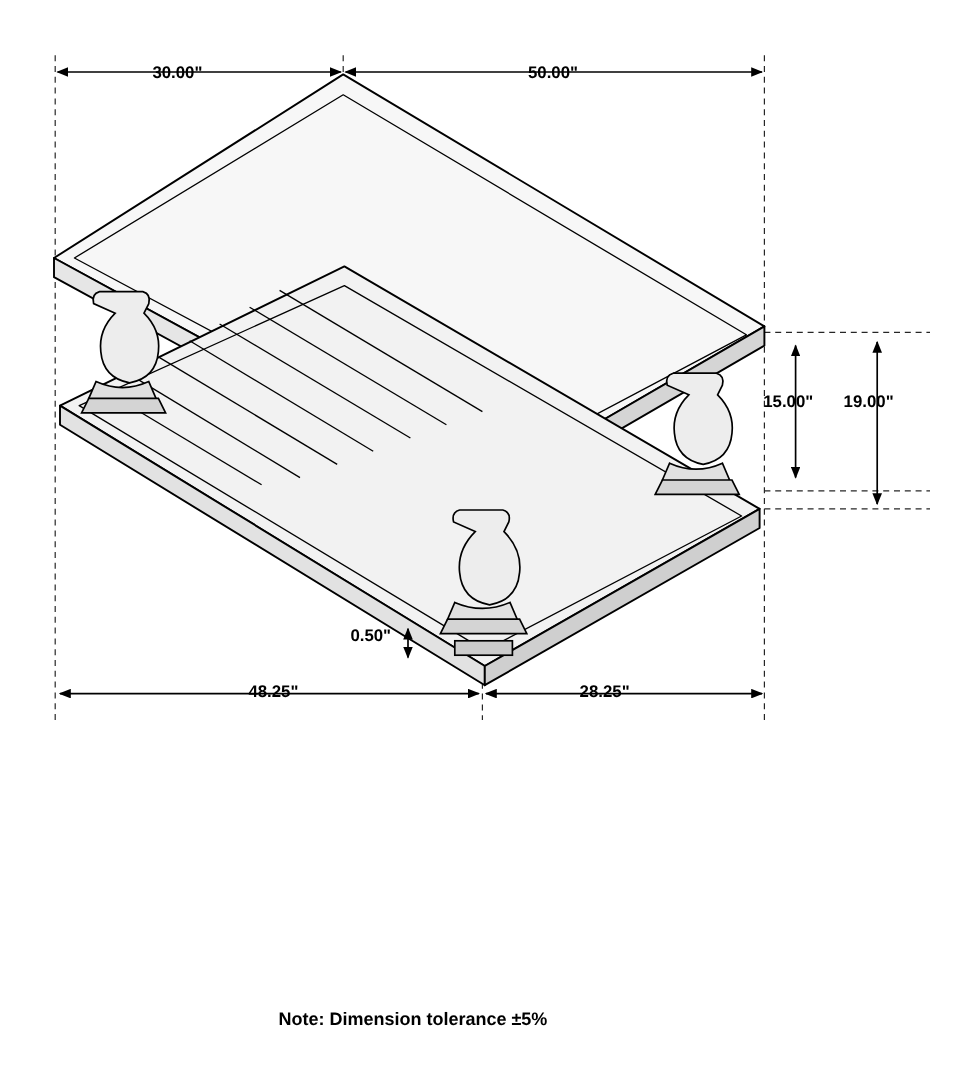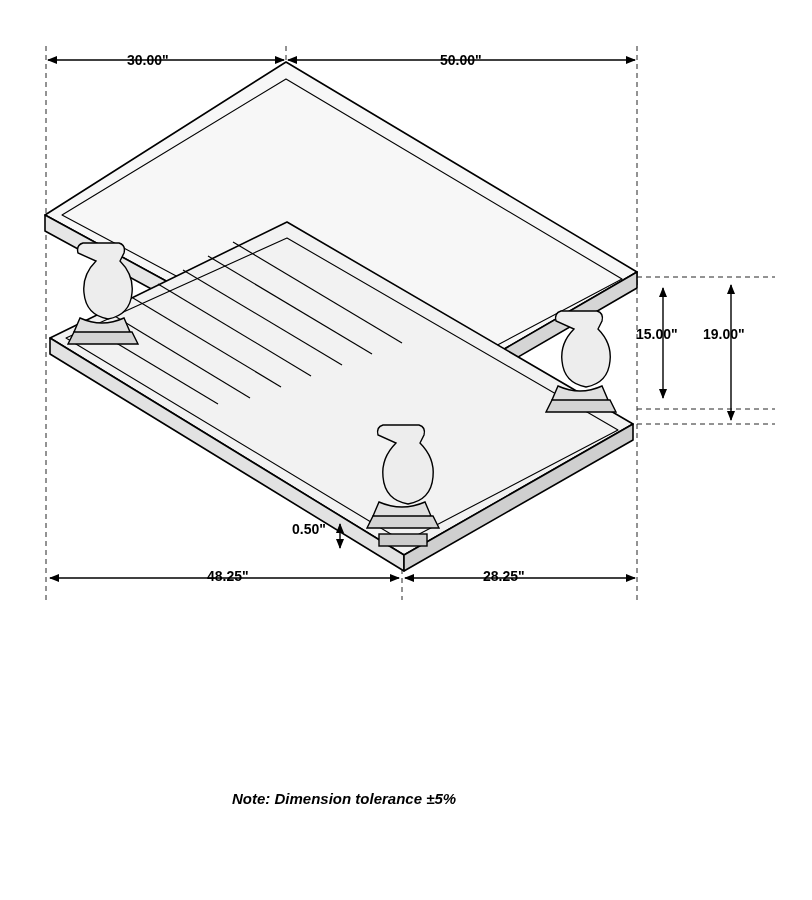"Note: Dimension tolerance ±5%" div.note-label { font-style: italic -> none; top: 790px -> 841px }
